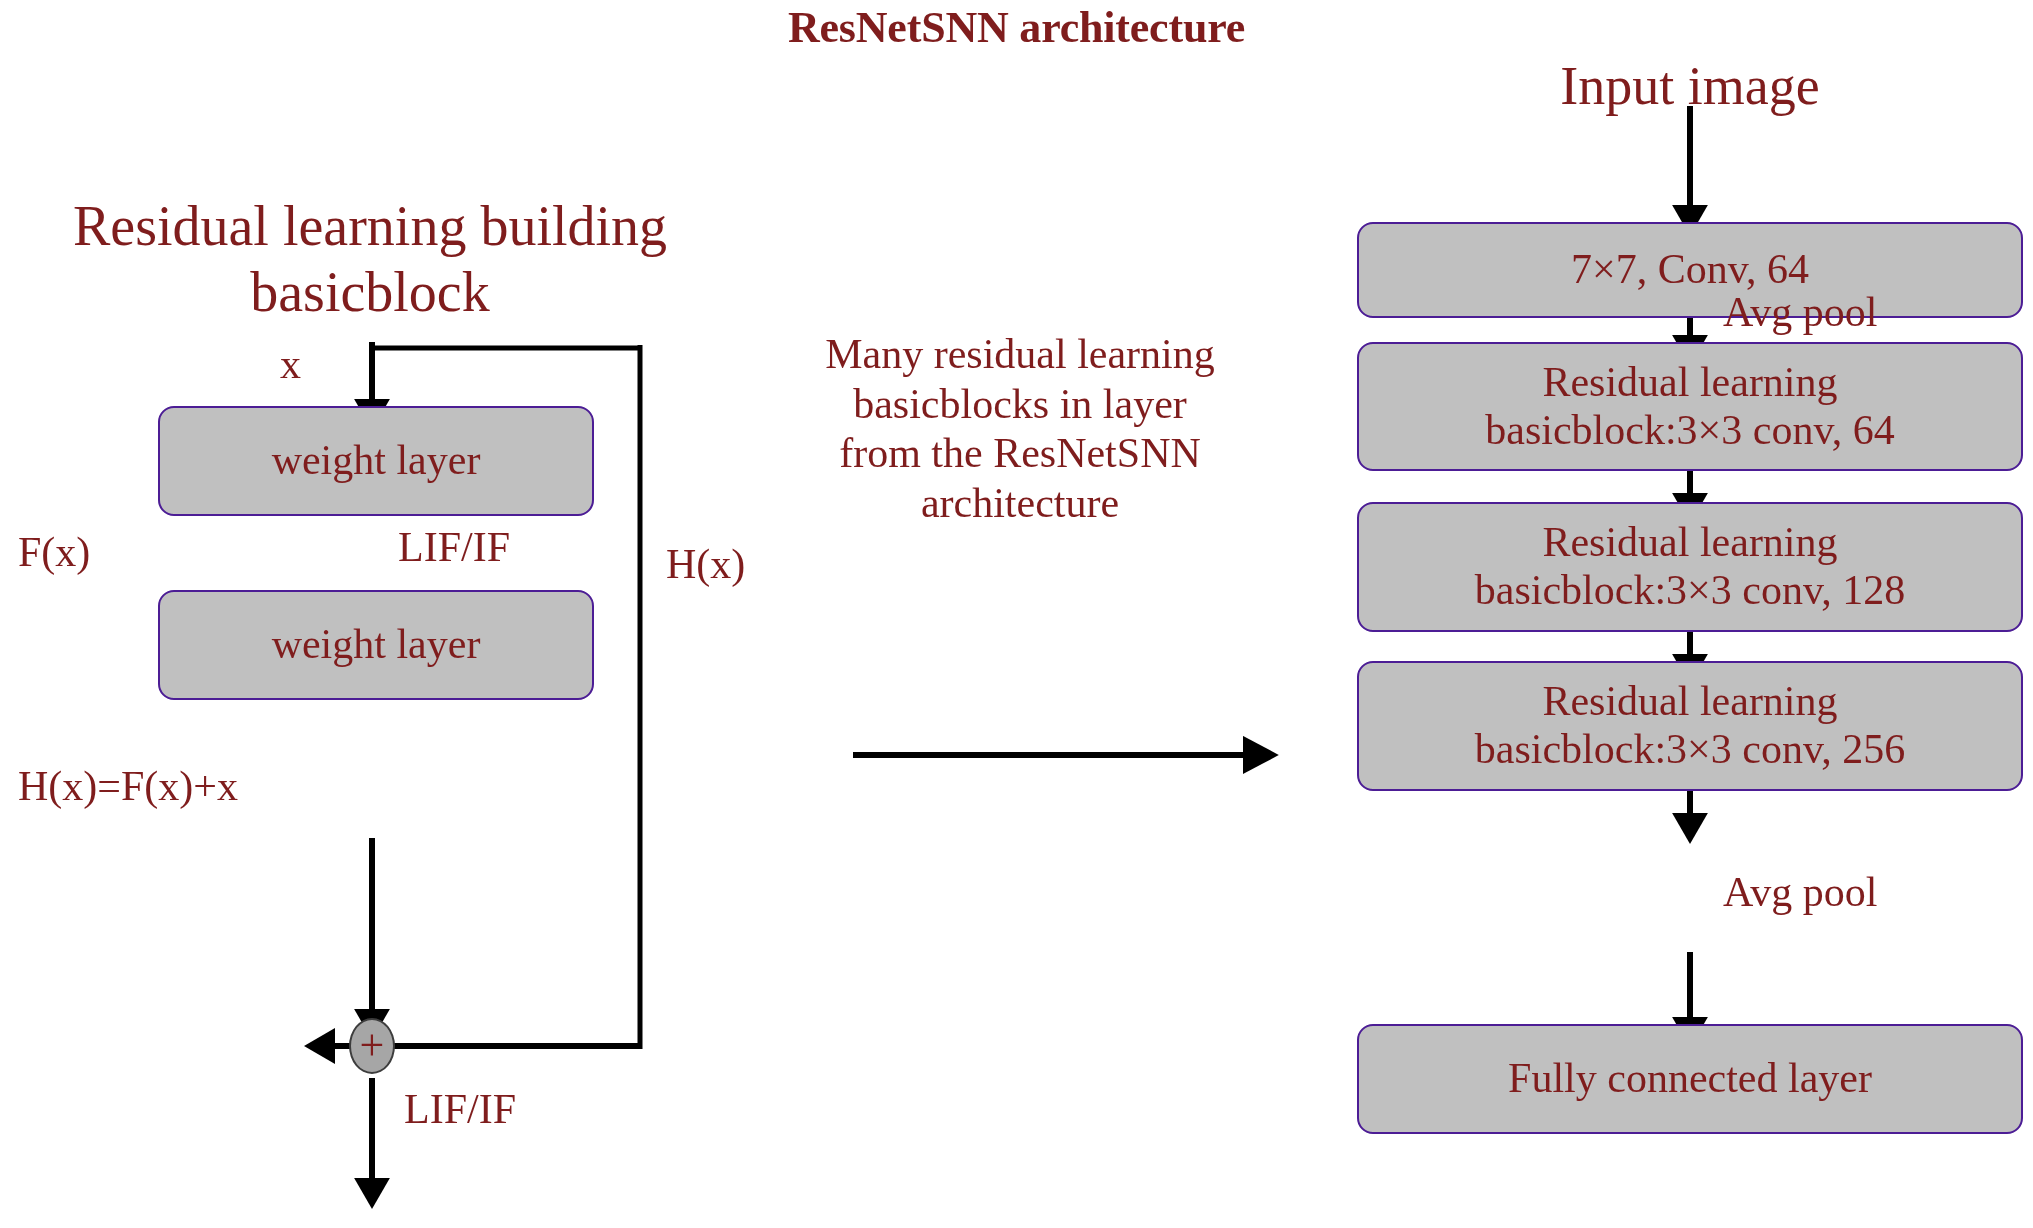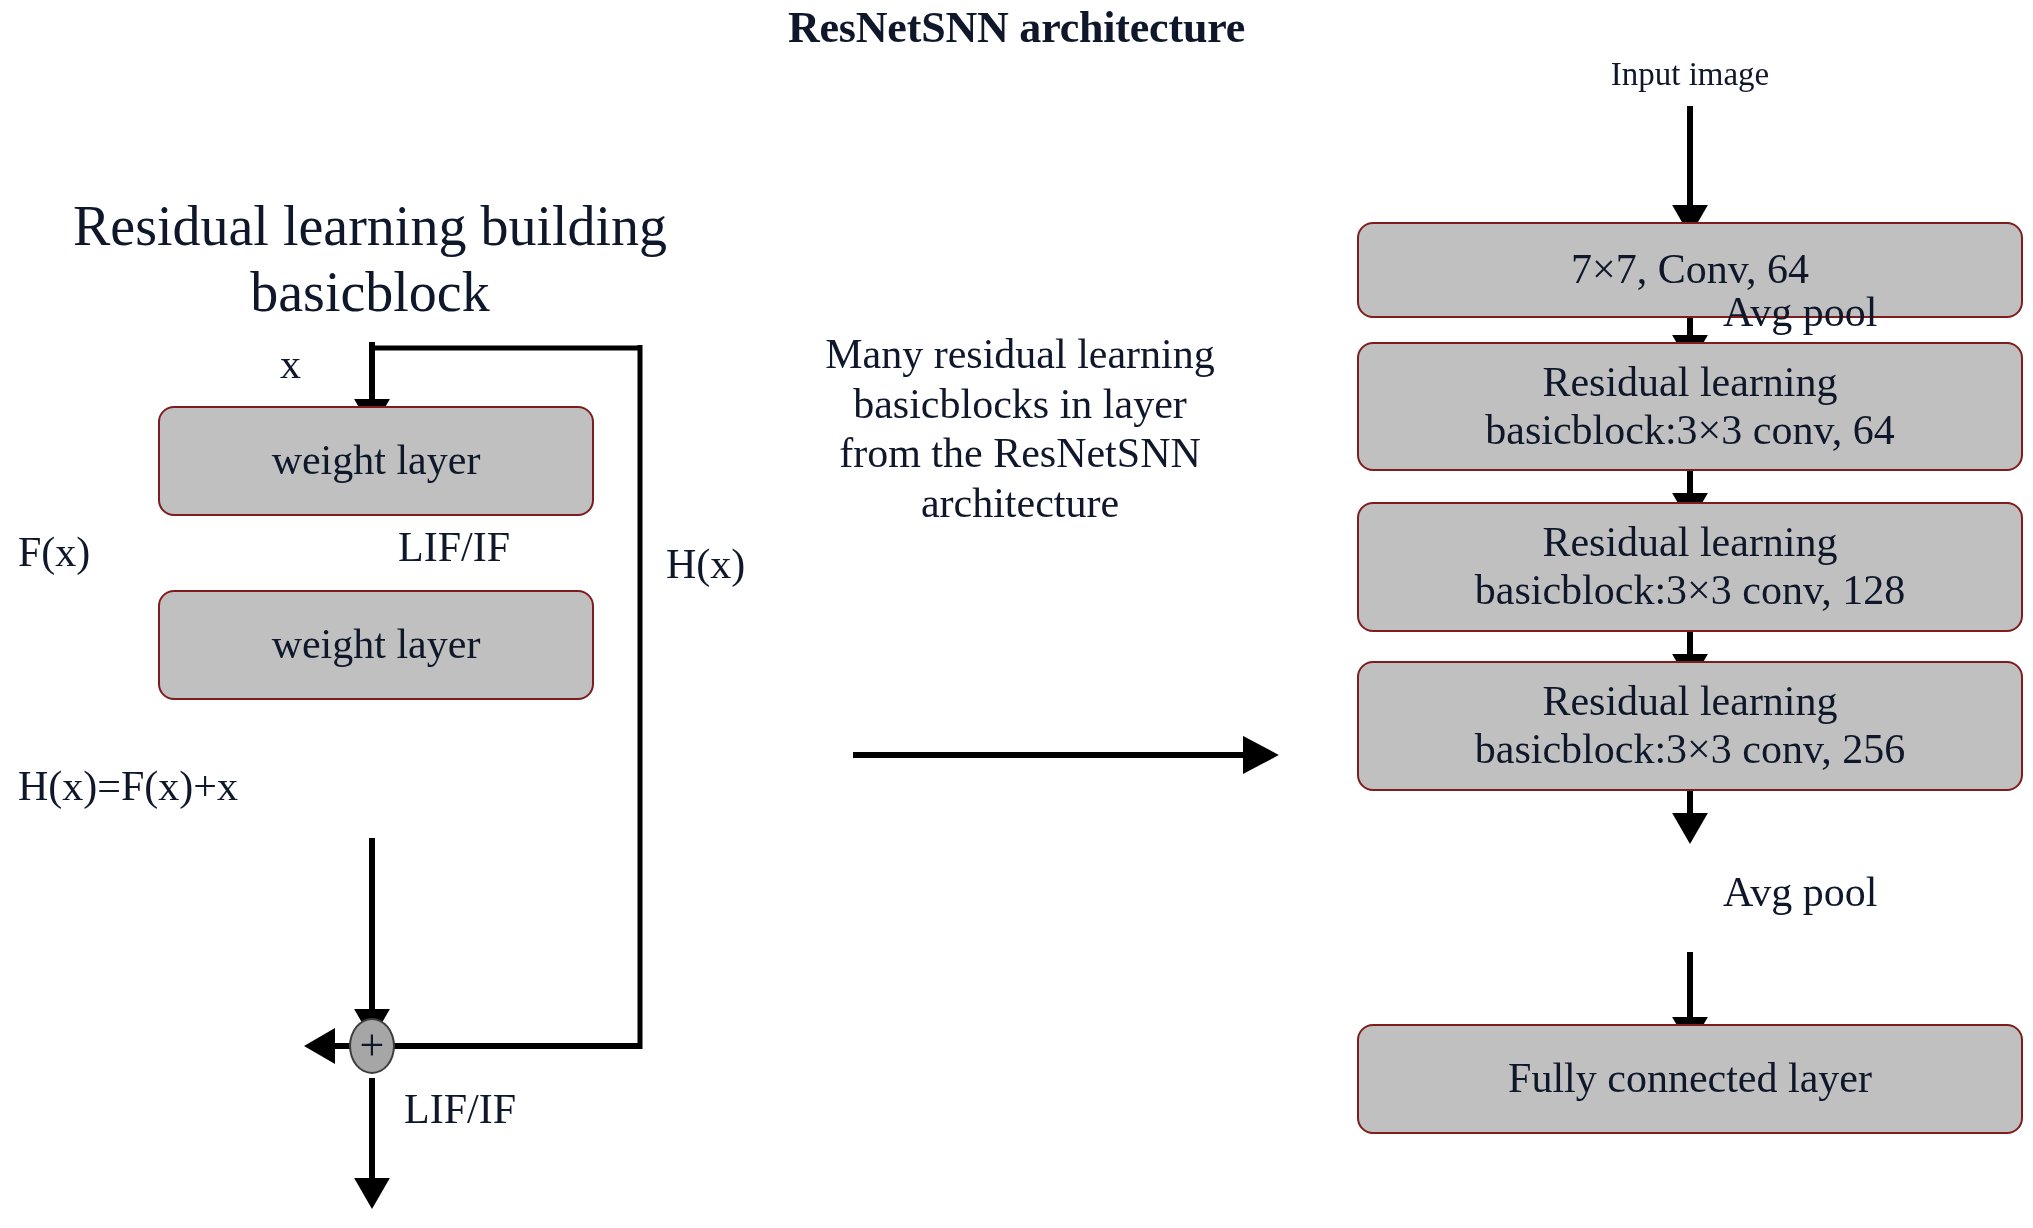"ResNetSNN architecture" #root { color: #0f172a -> #7f1d1d }
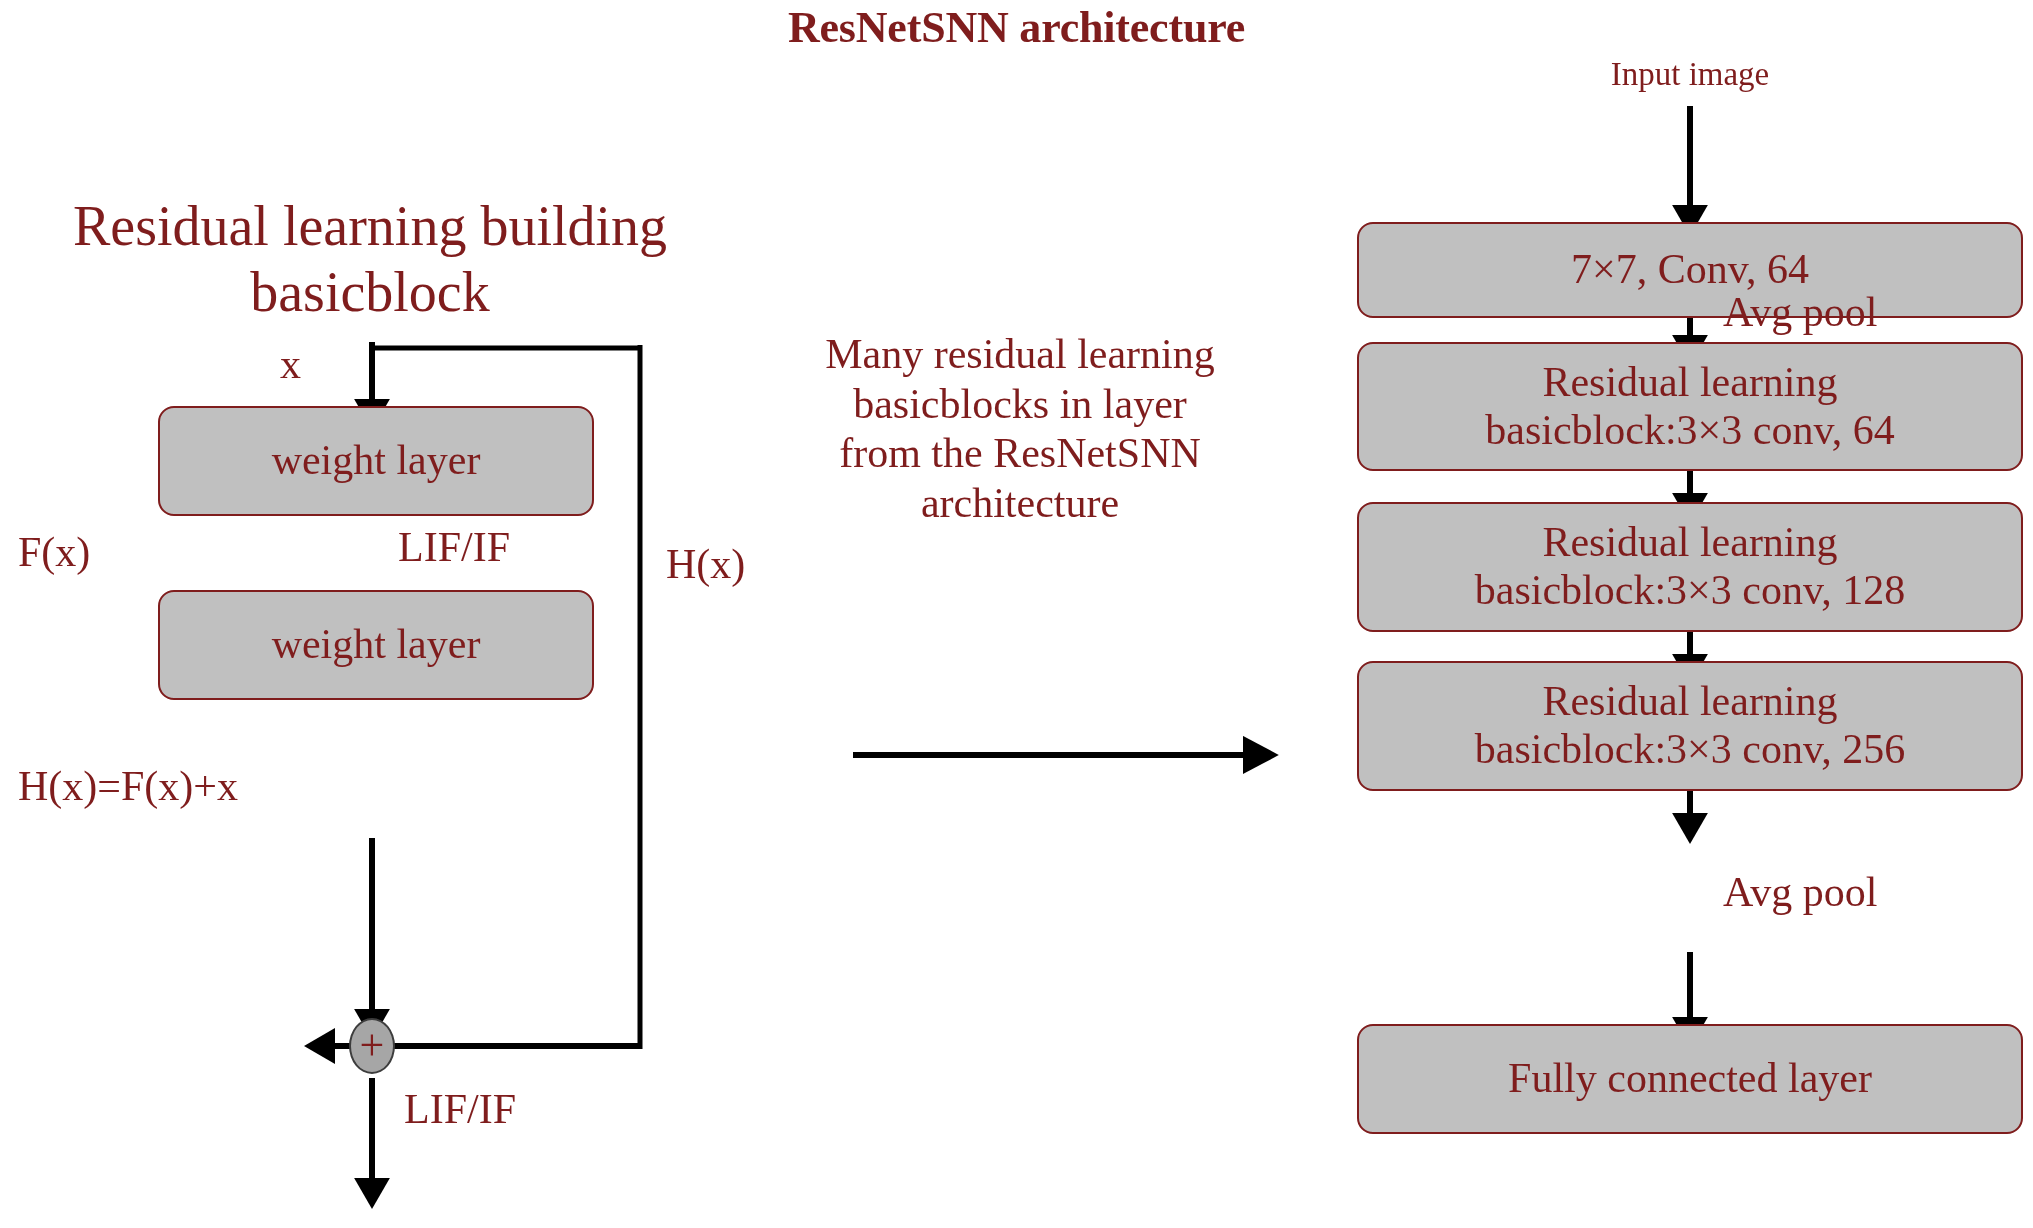"Input image" div.abs { font-size: 33px -> 54px }
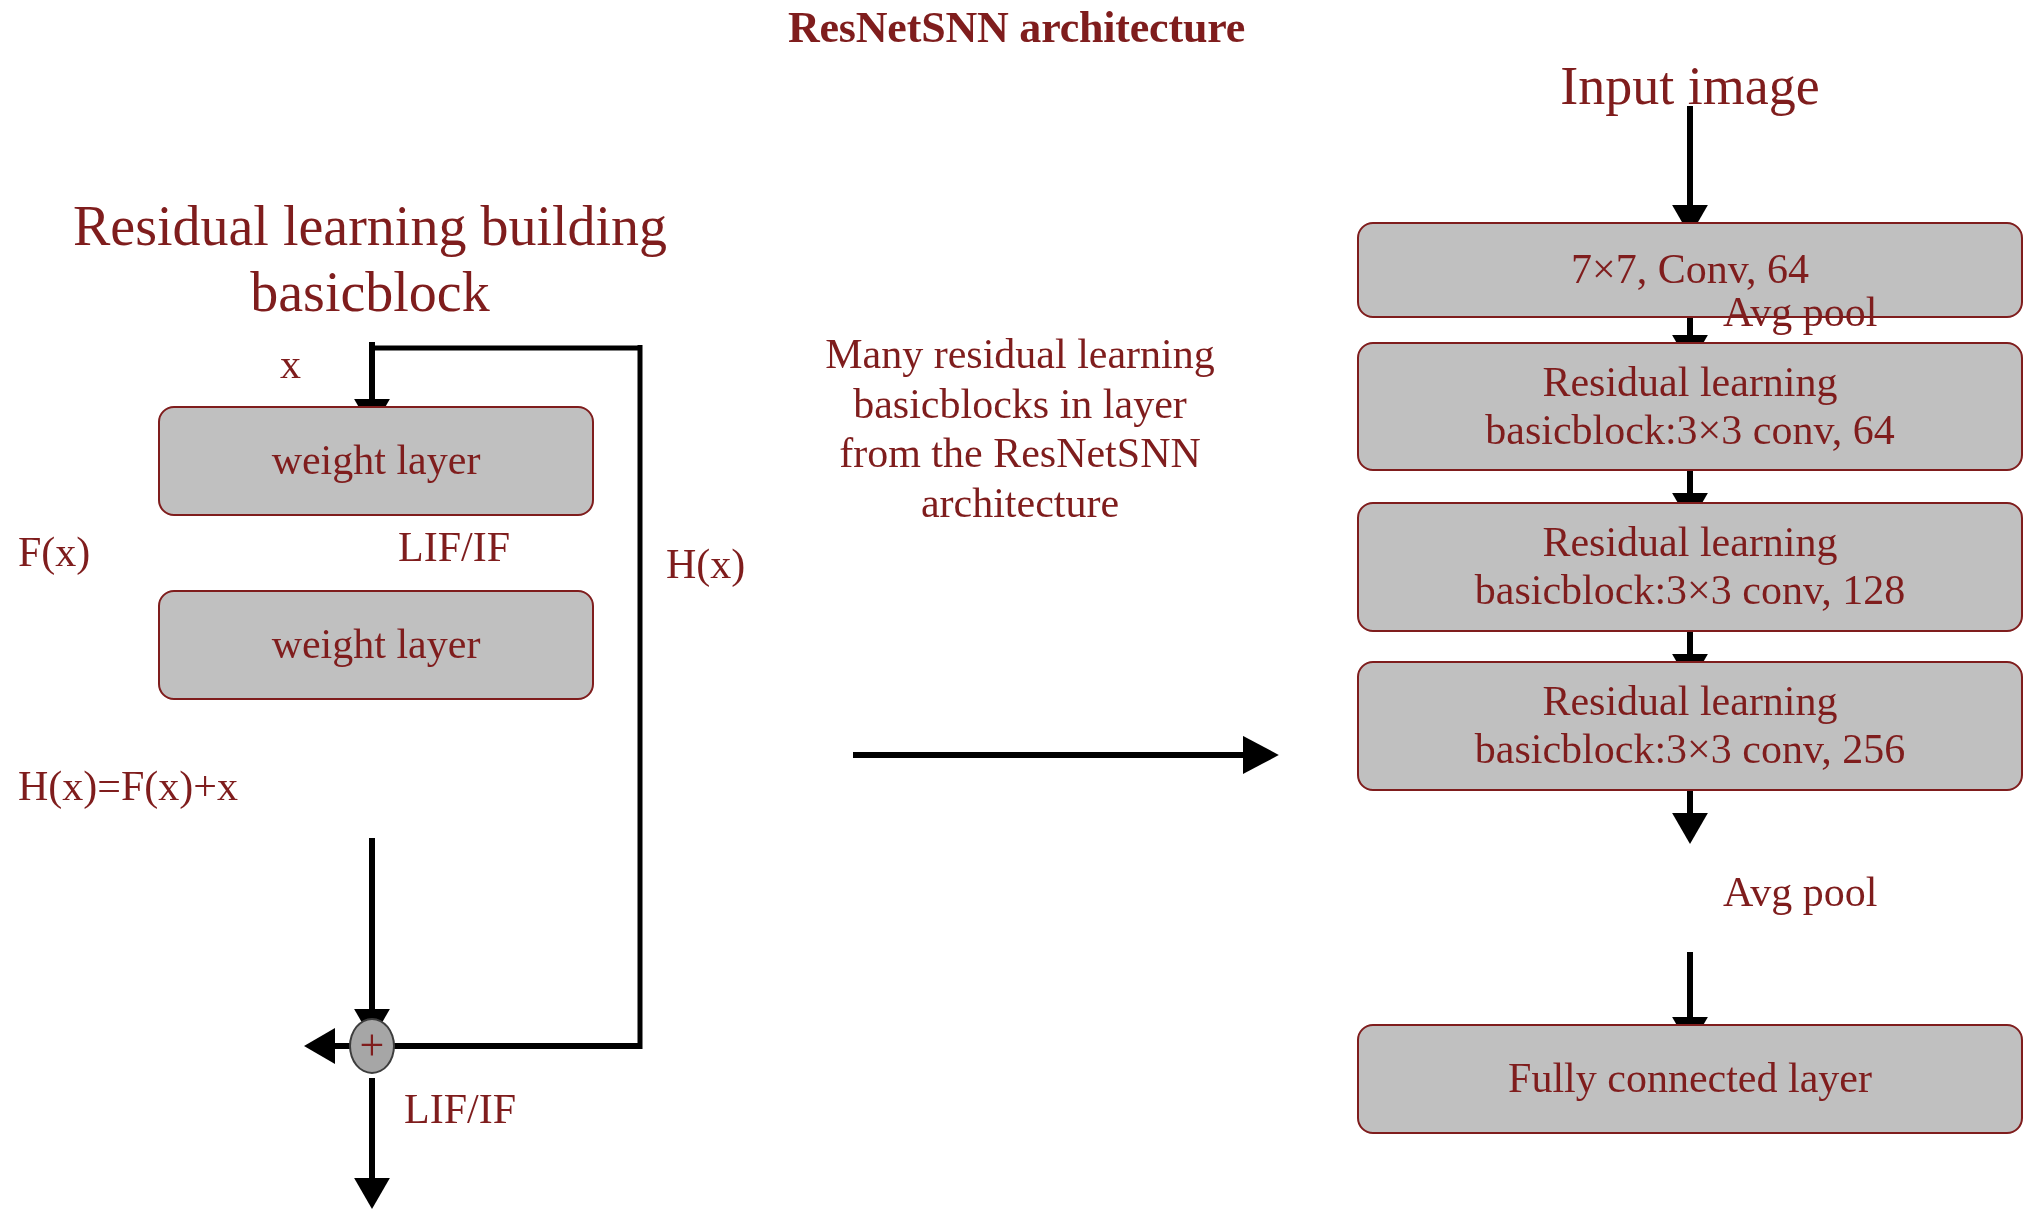"7×7, Conv, 64" .gbox { border: 2px solid #7f1d1d -> 2px solid #4c1d95 }
